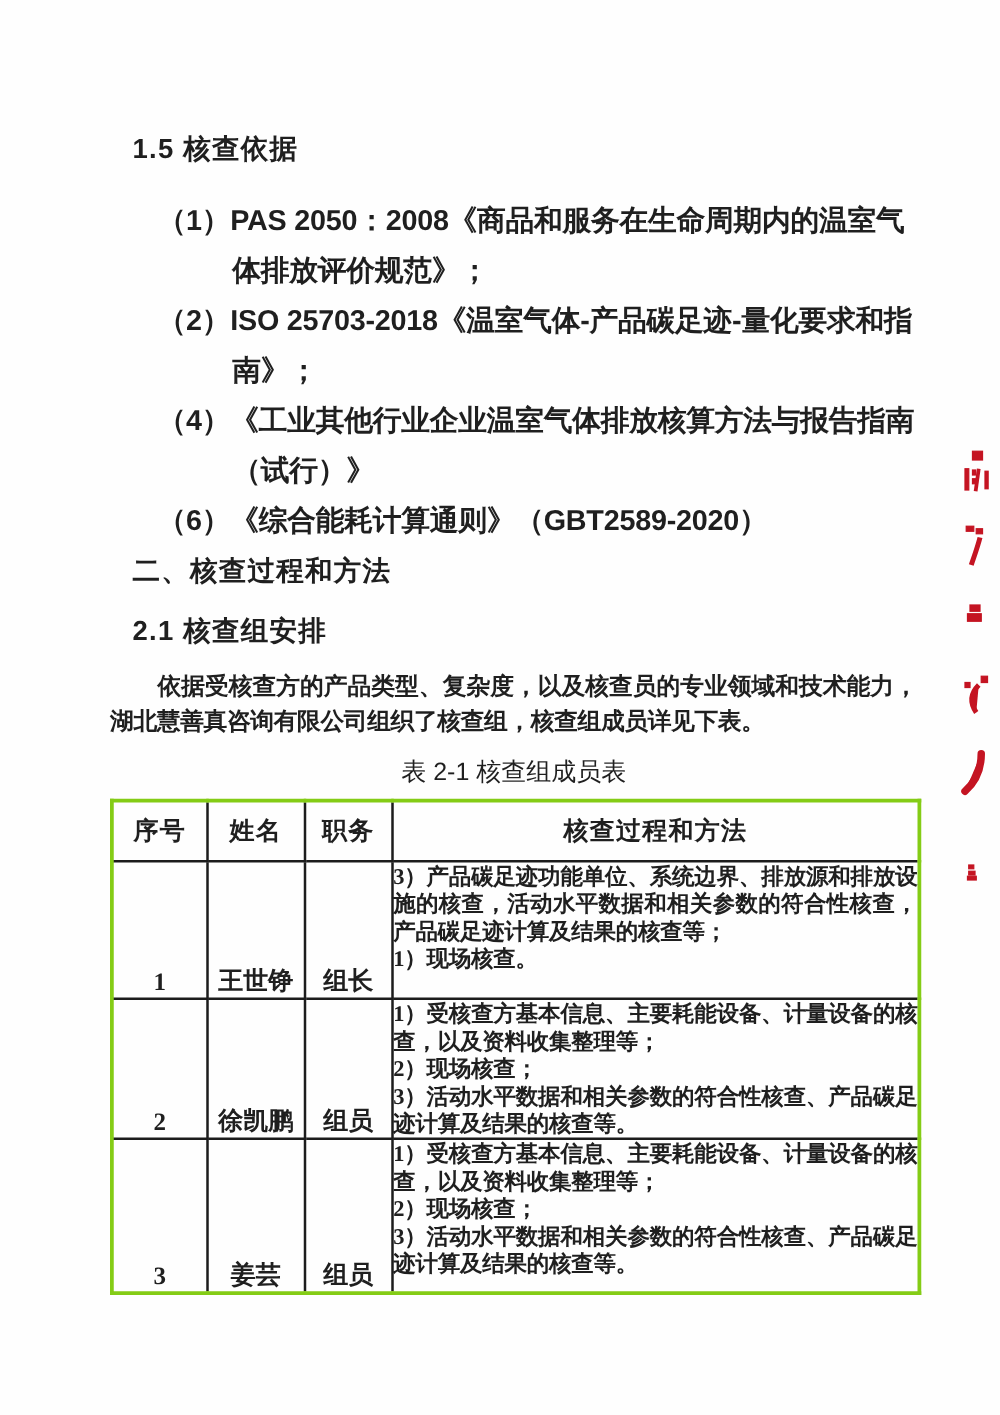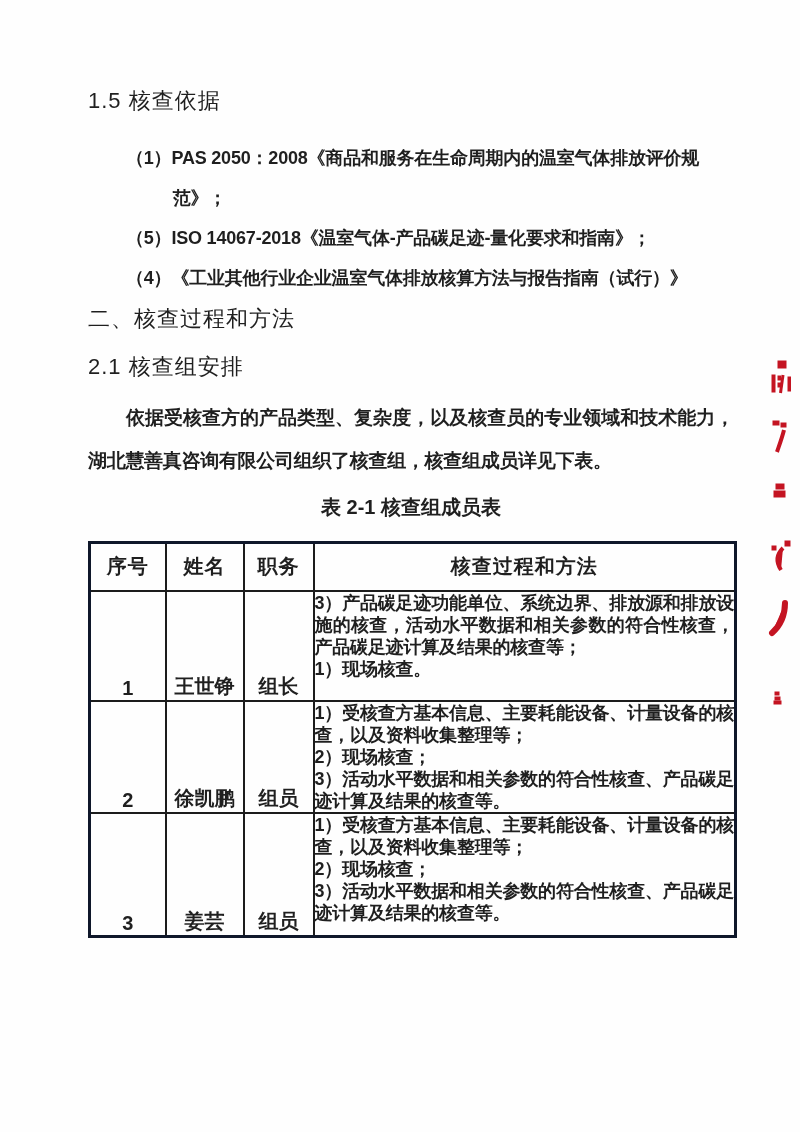"1.5 核查依据" .sec-heading { font-weight: 400 -> 700; margin: 0 -> 18px }
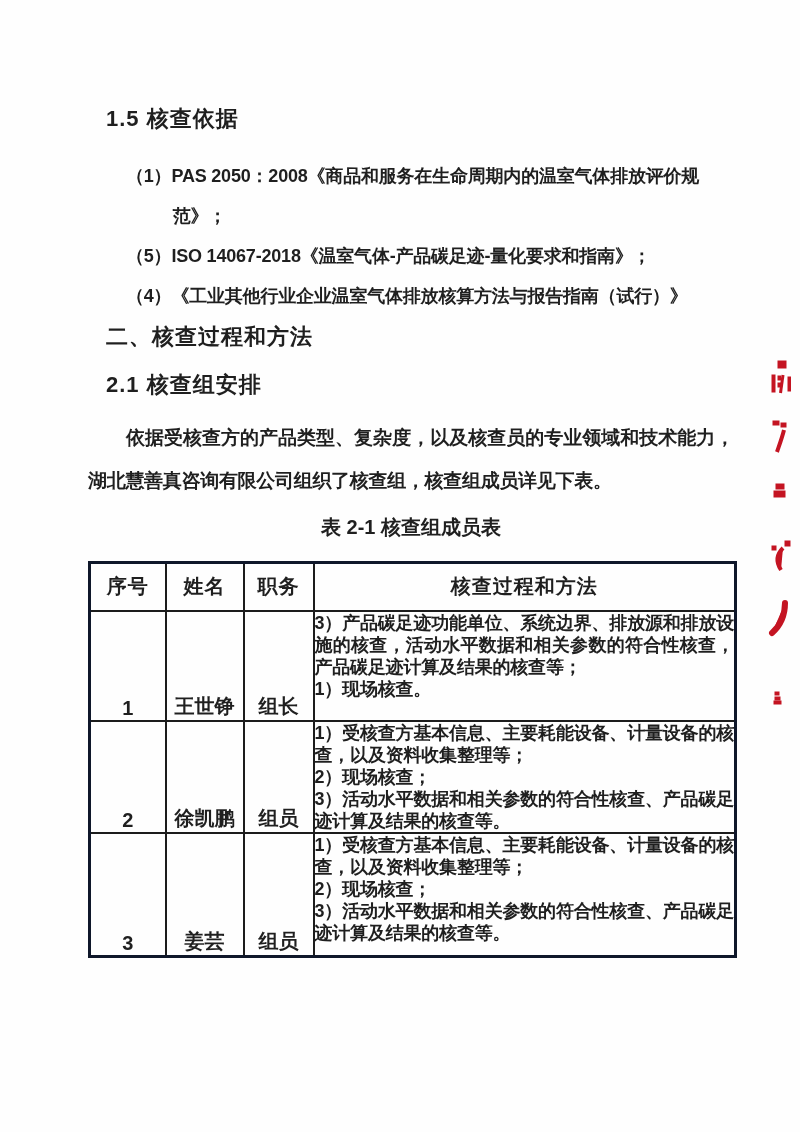"（1）PAS" .ref-item { font-size: 18px -> 23px }
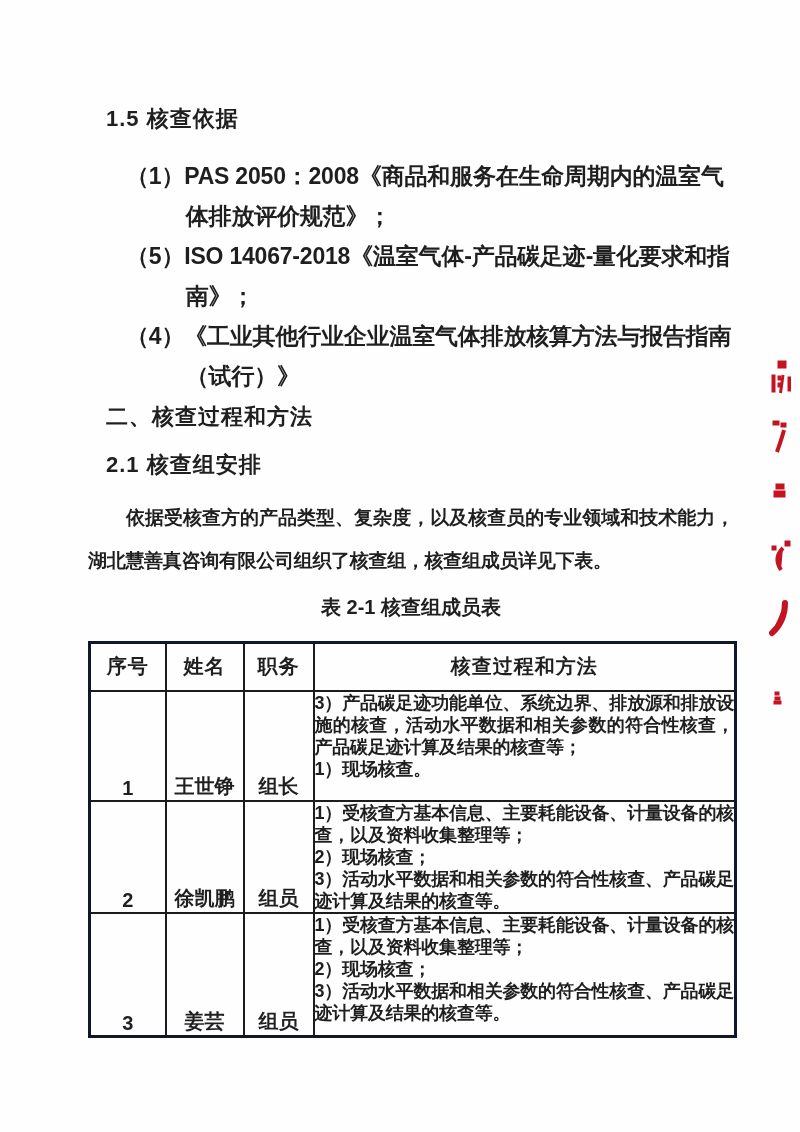"（5）ISO 14067-2018《温室气体-产品碳足迹-量化要求和指南》；" div.ref-item { text: 5）ISO 14067-2018 -> 2）ISO 25703-2018 }
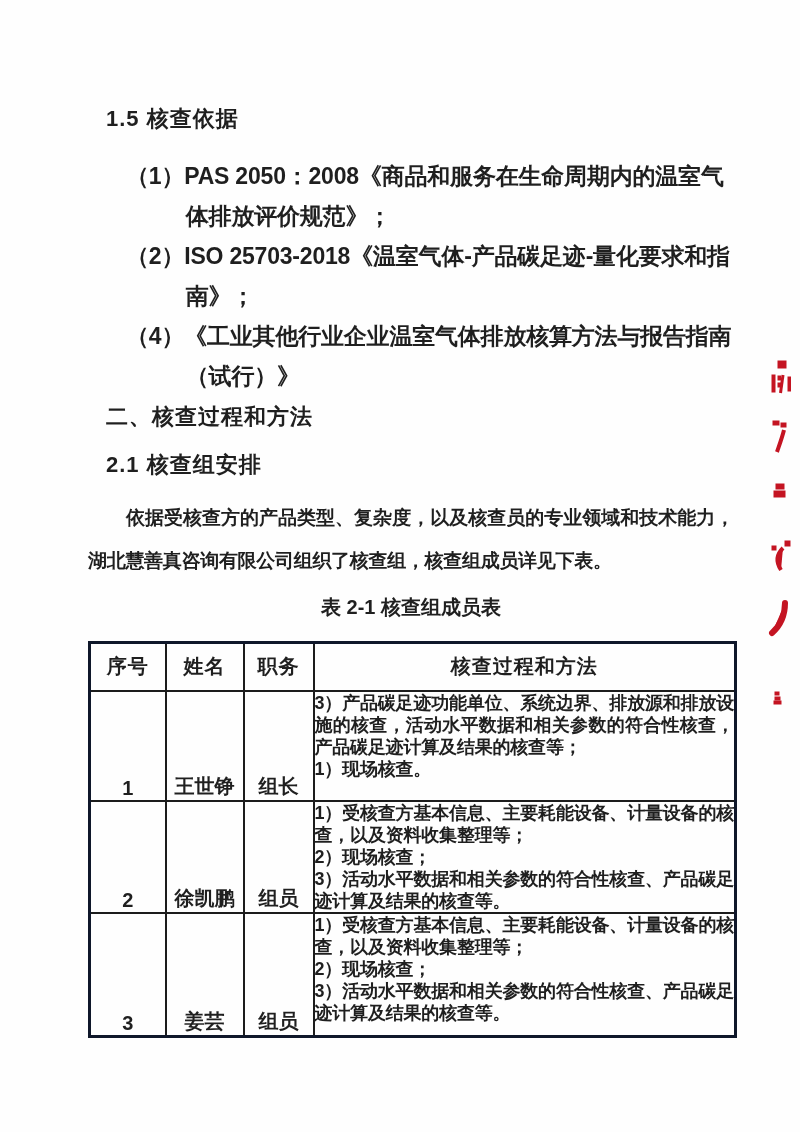"（6）《综合能耗计算通则》（GBT2589-2020）" div.ref-item { html: none -> <div>（6）《综合能耗计算通则》（GBT2589-2020）</div> }
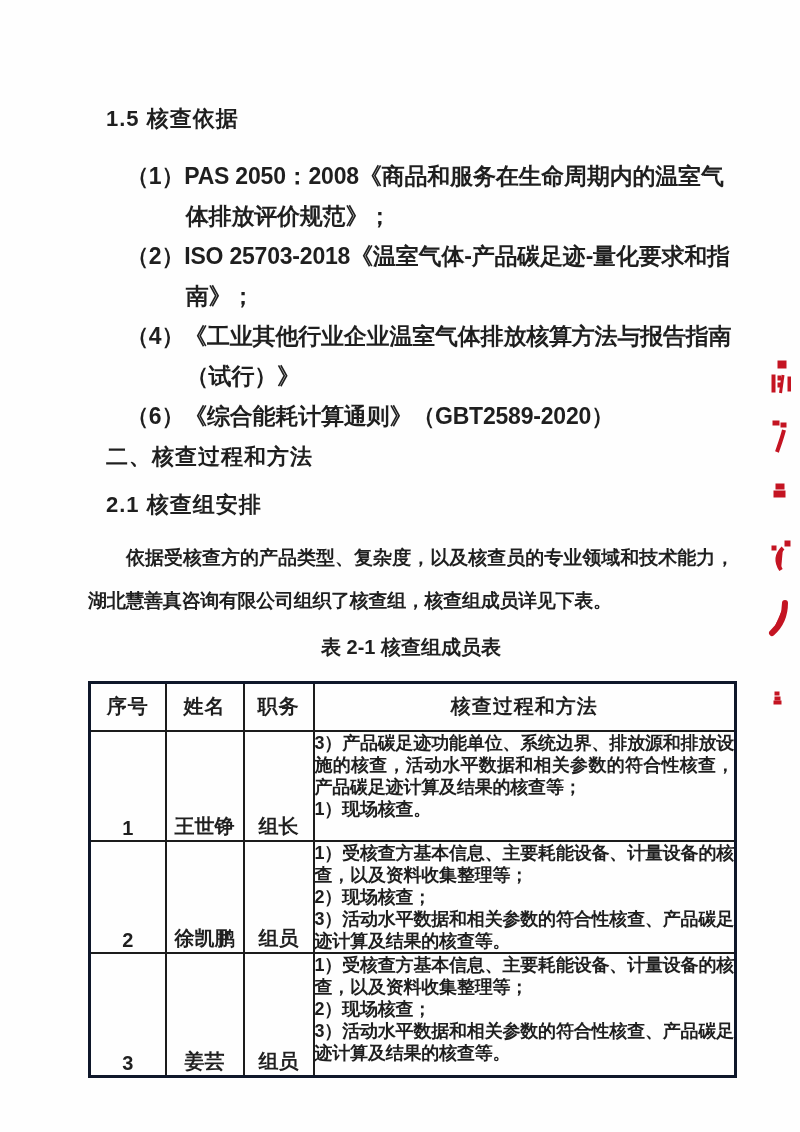"依据受核查方的产品类型、复杂度，以及核查员的专业领域和技术能力，湖北慧善真咨询有" .para { line-height: 43px -> 28px }
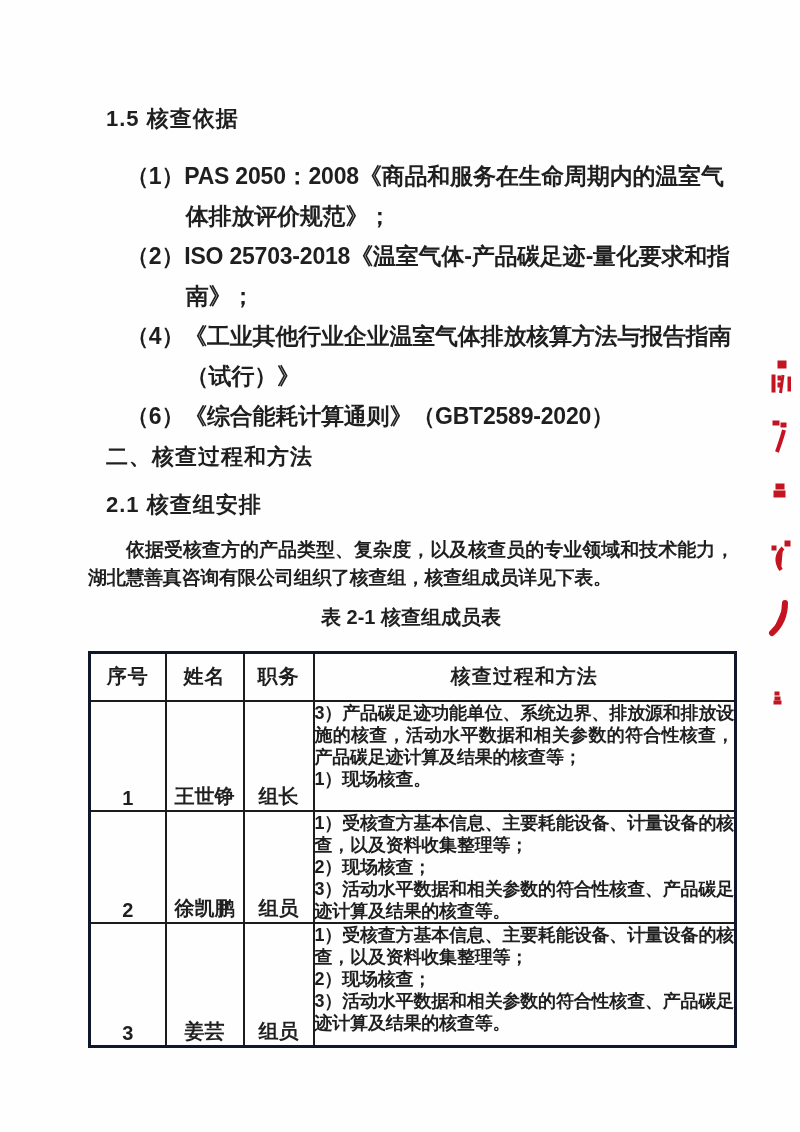"表 2-1 核查组成员表" .tbl-caption { font-weight: 700 -> 400 }
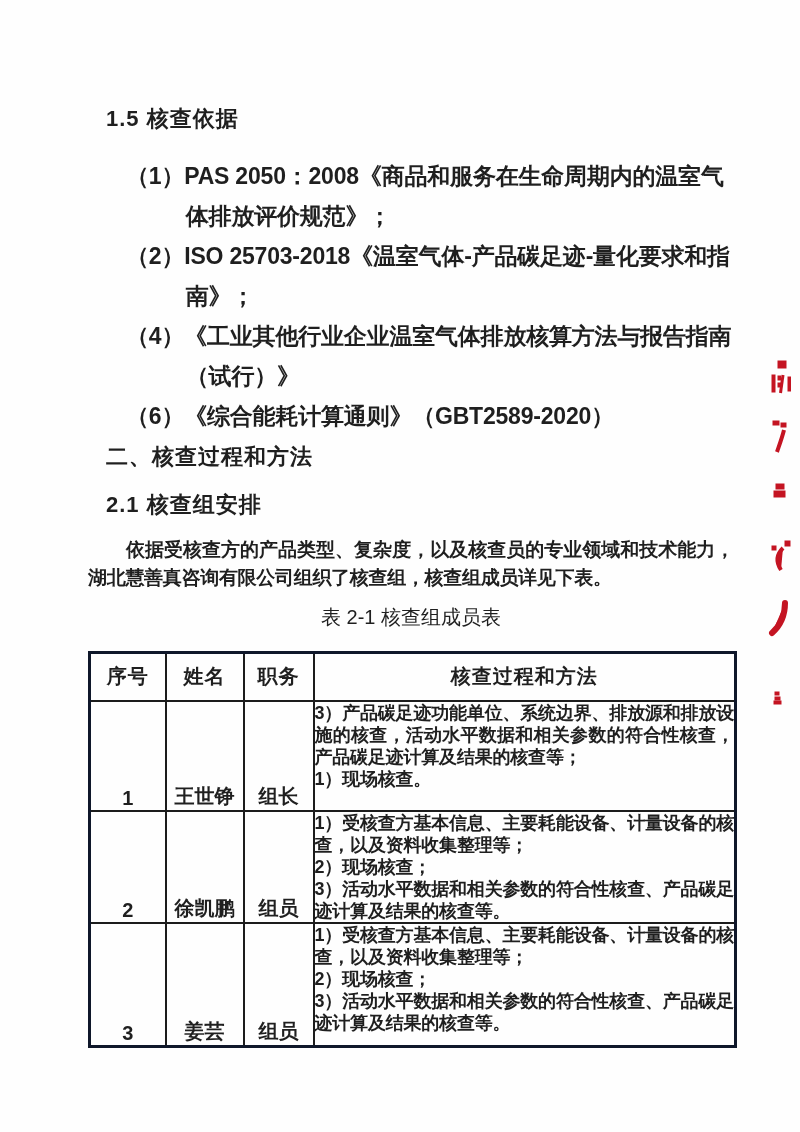"序号" table.team { border: 3px solid #0f172a -> 3px solid #84cc16; font-family: none -> Liberation Serif, serif; margin-top: 20px -> 8px }
